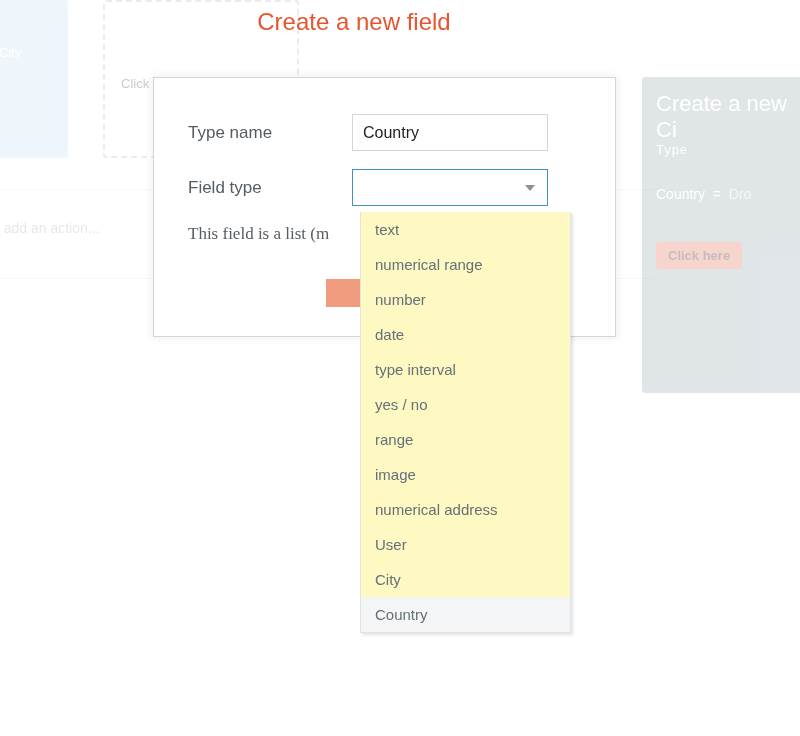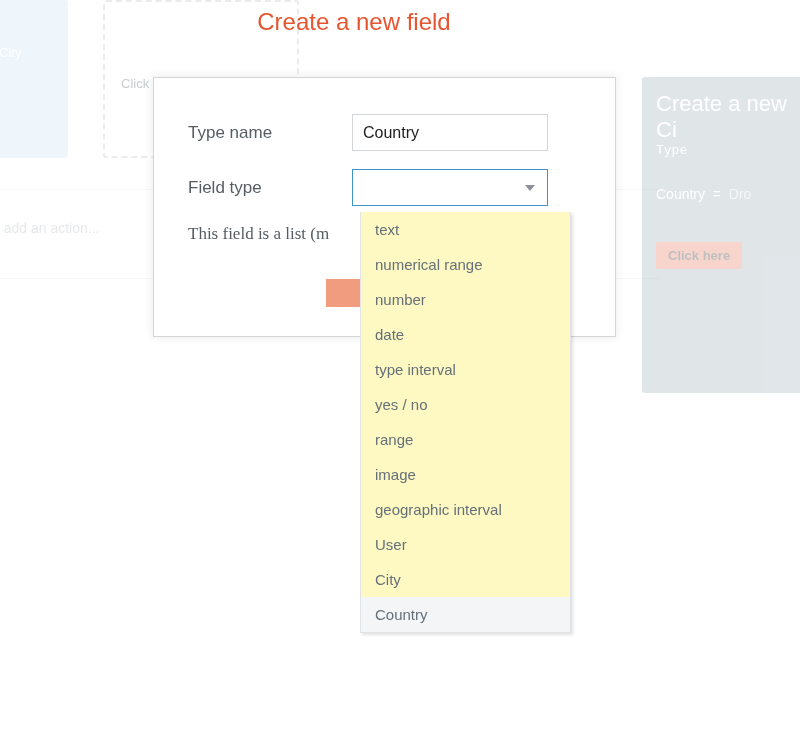"geographic interval" div.dd-item { text: geographic interval -> numerical address }
